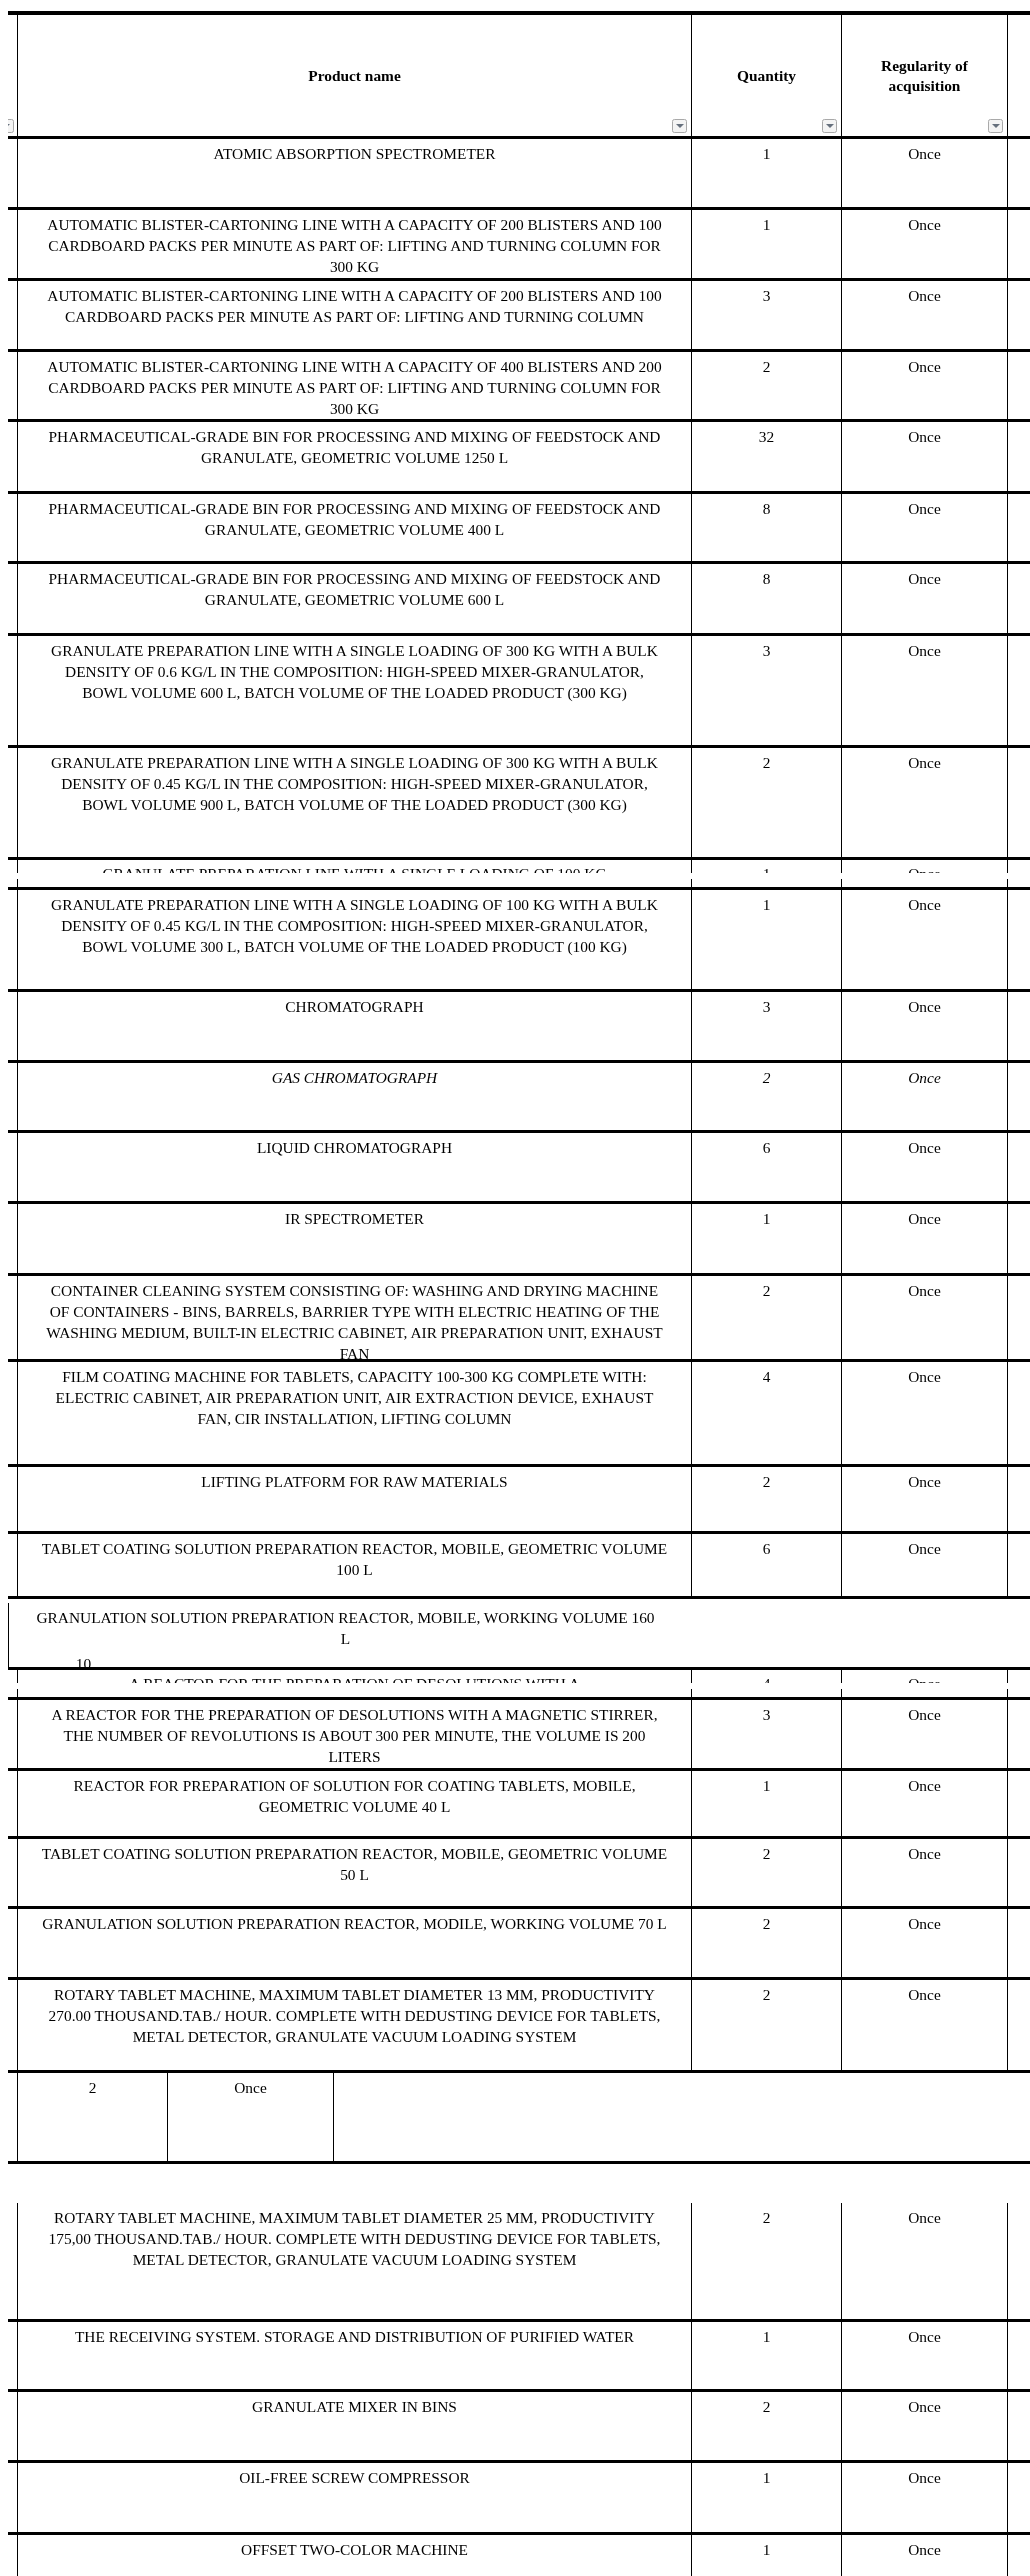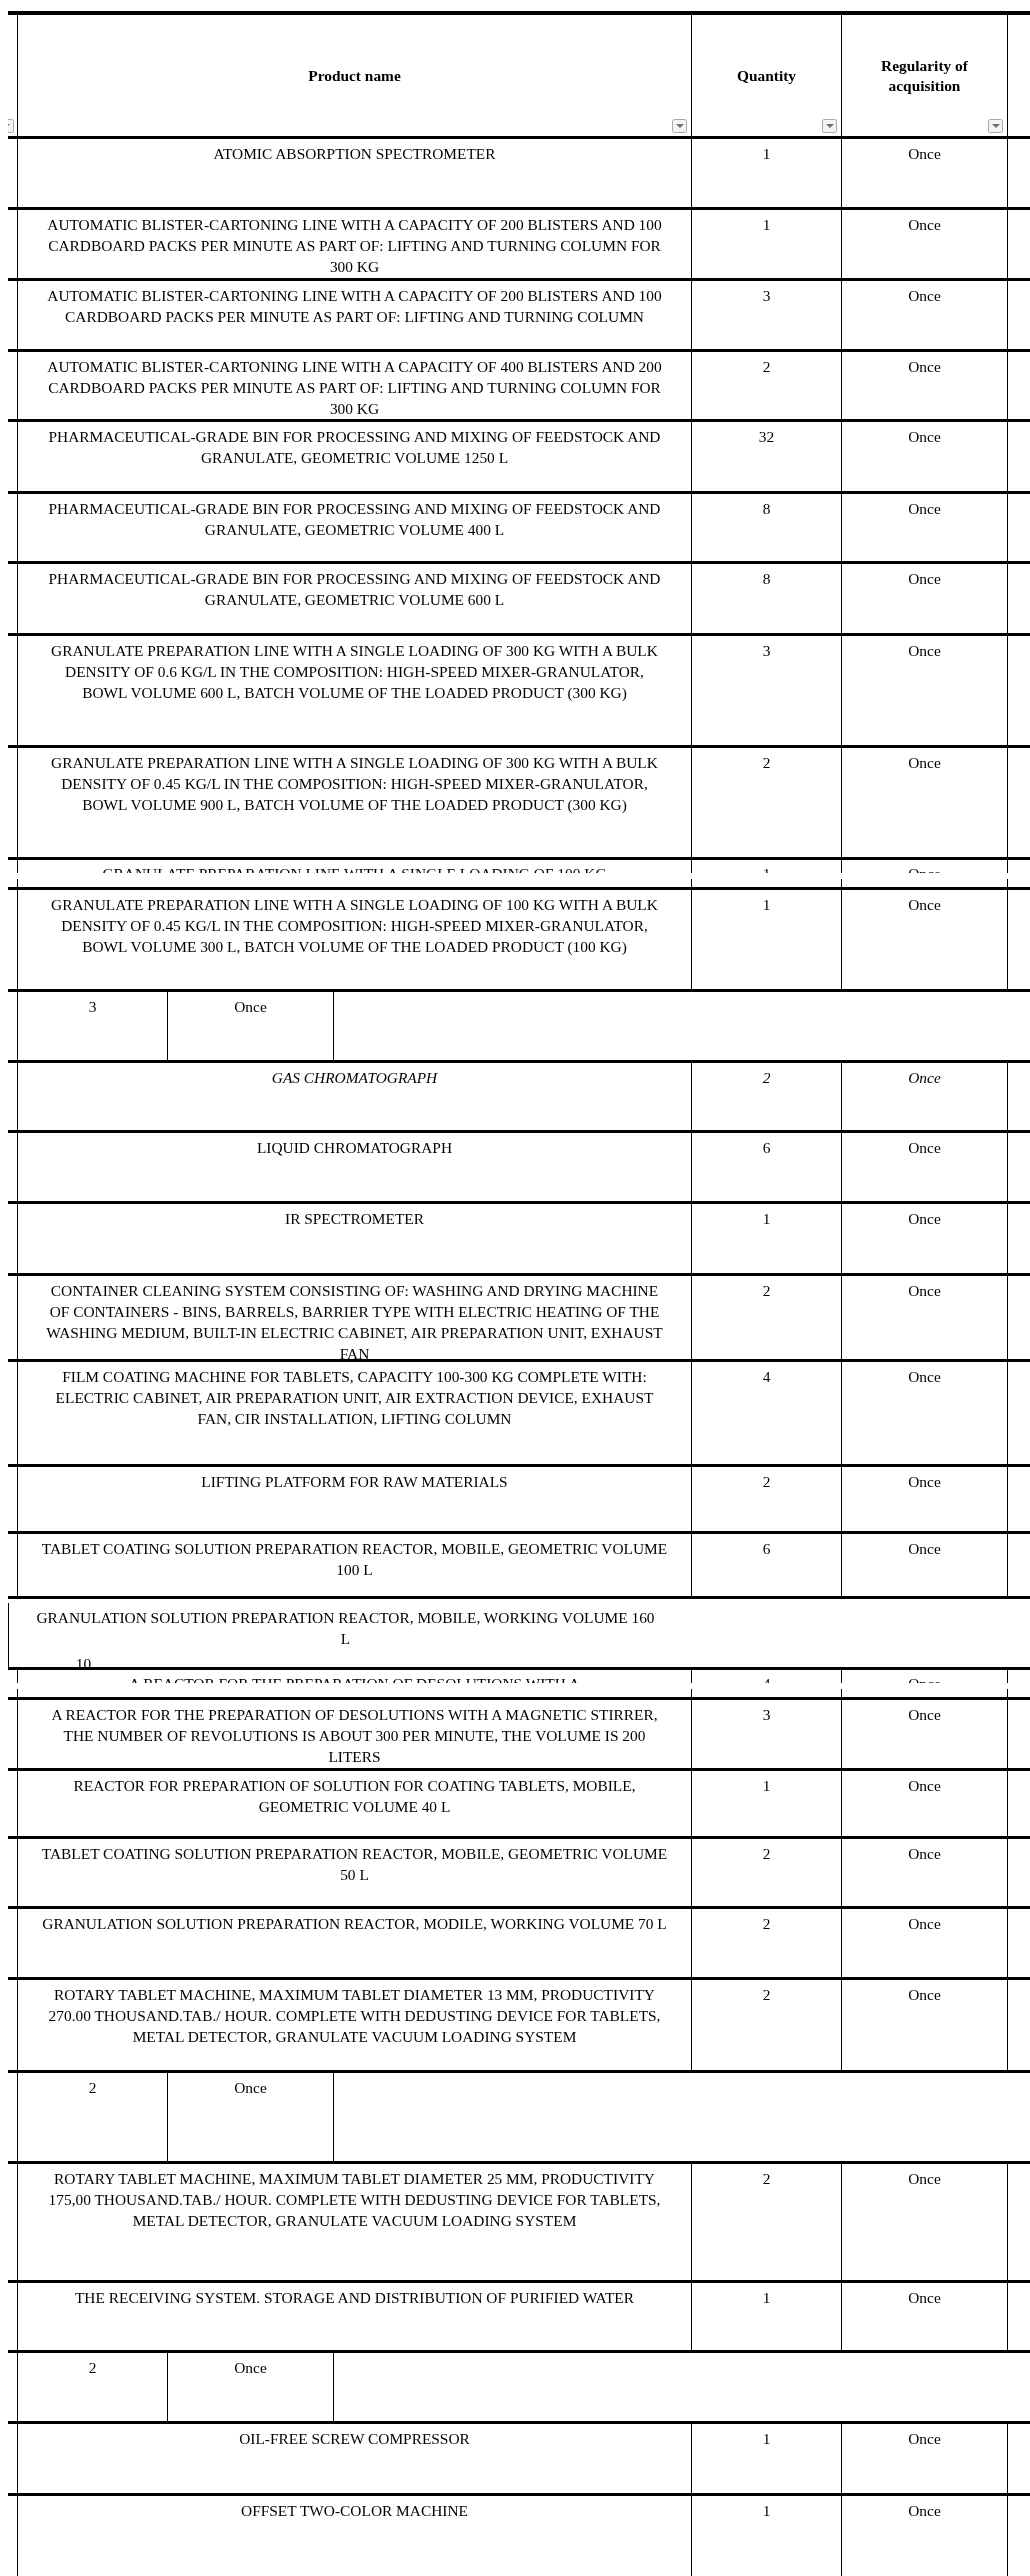"CHROMATOGRAPH" div.cell { html: none -> <div>CHROMATOGRAPH</div> }
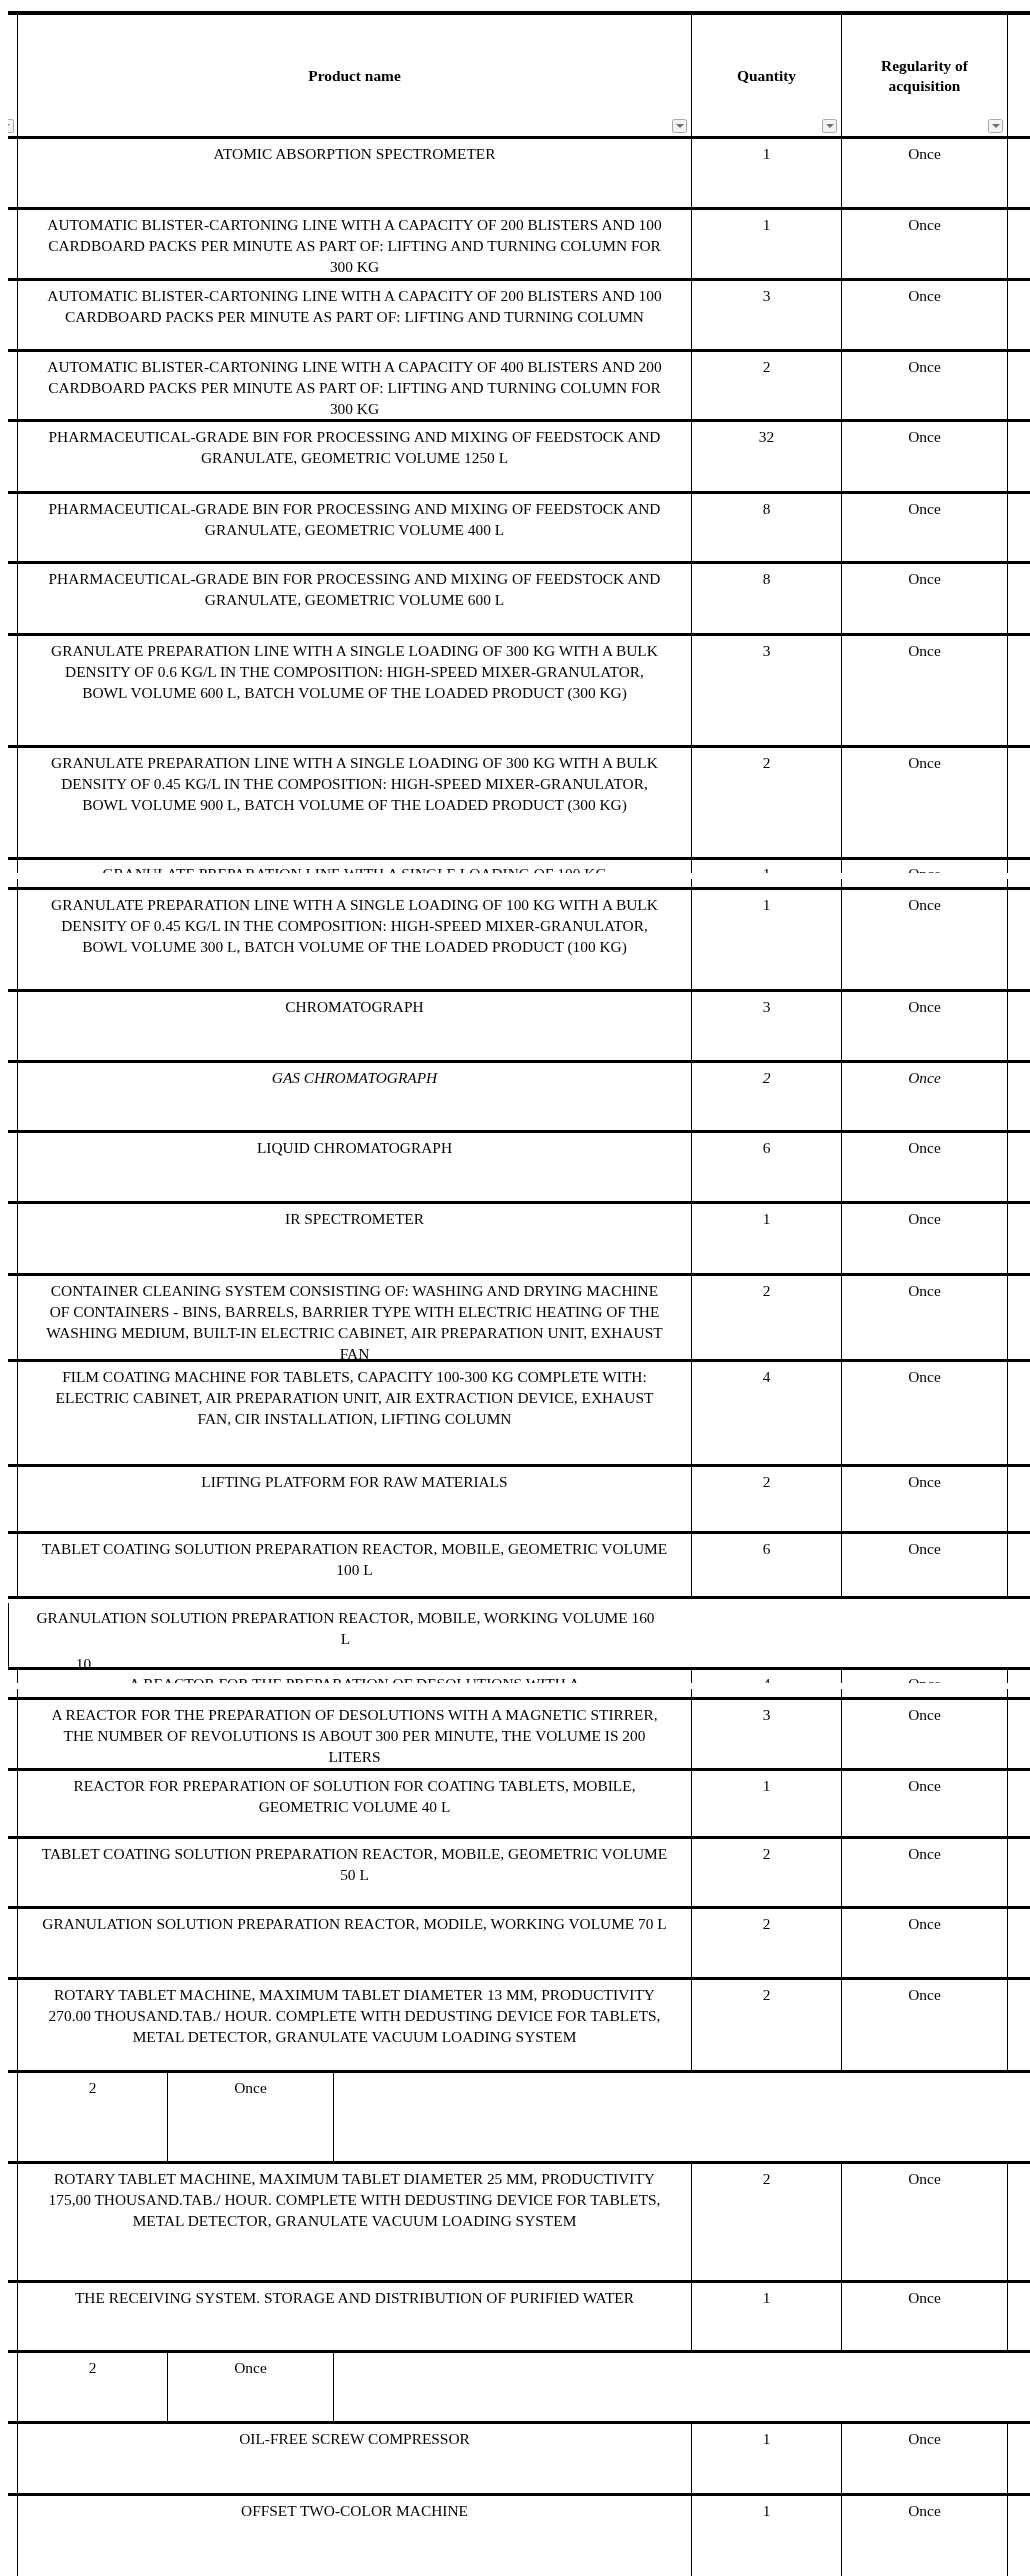"ROTARY TABLET MACHINE, MAXIMUM TABLET DIAMETER 25" div.row { margin-top: none -> 39px }
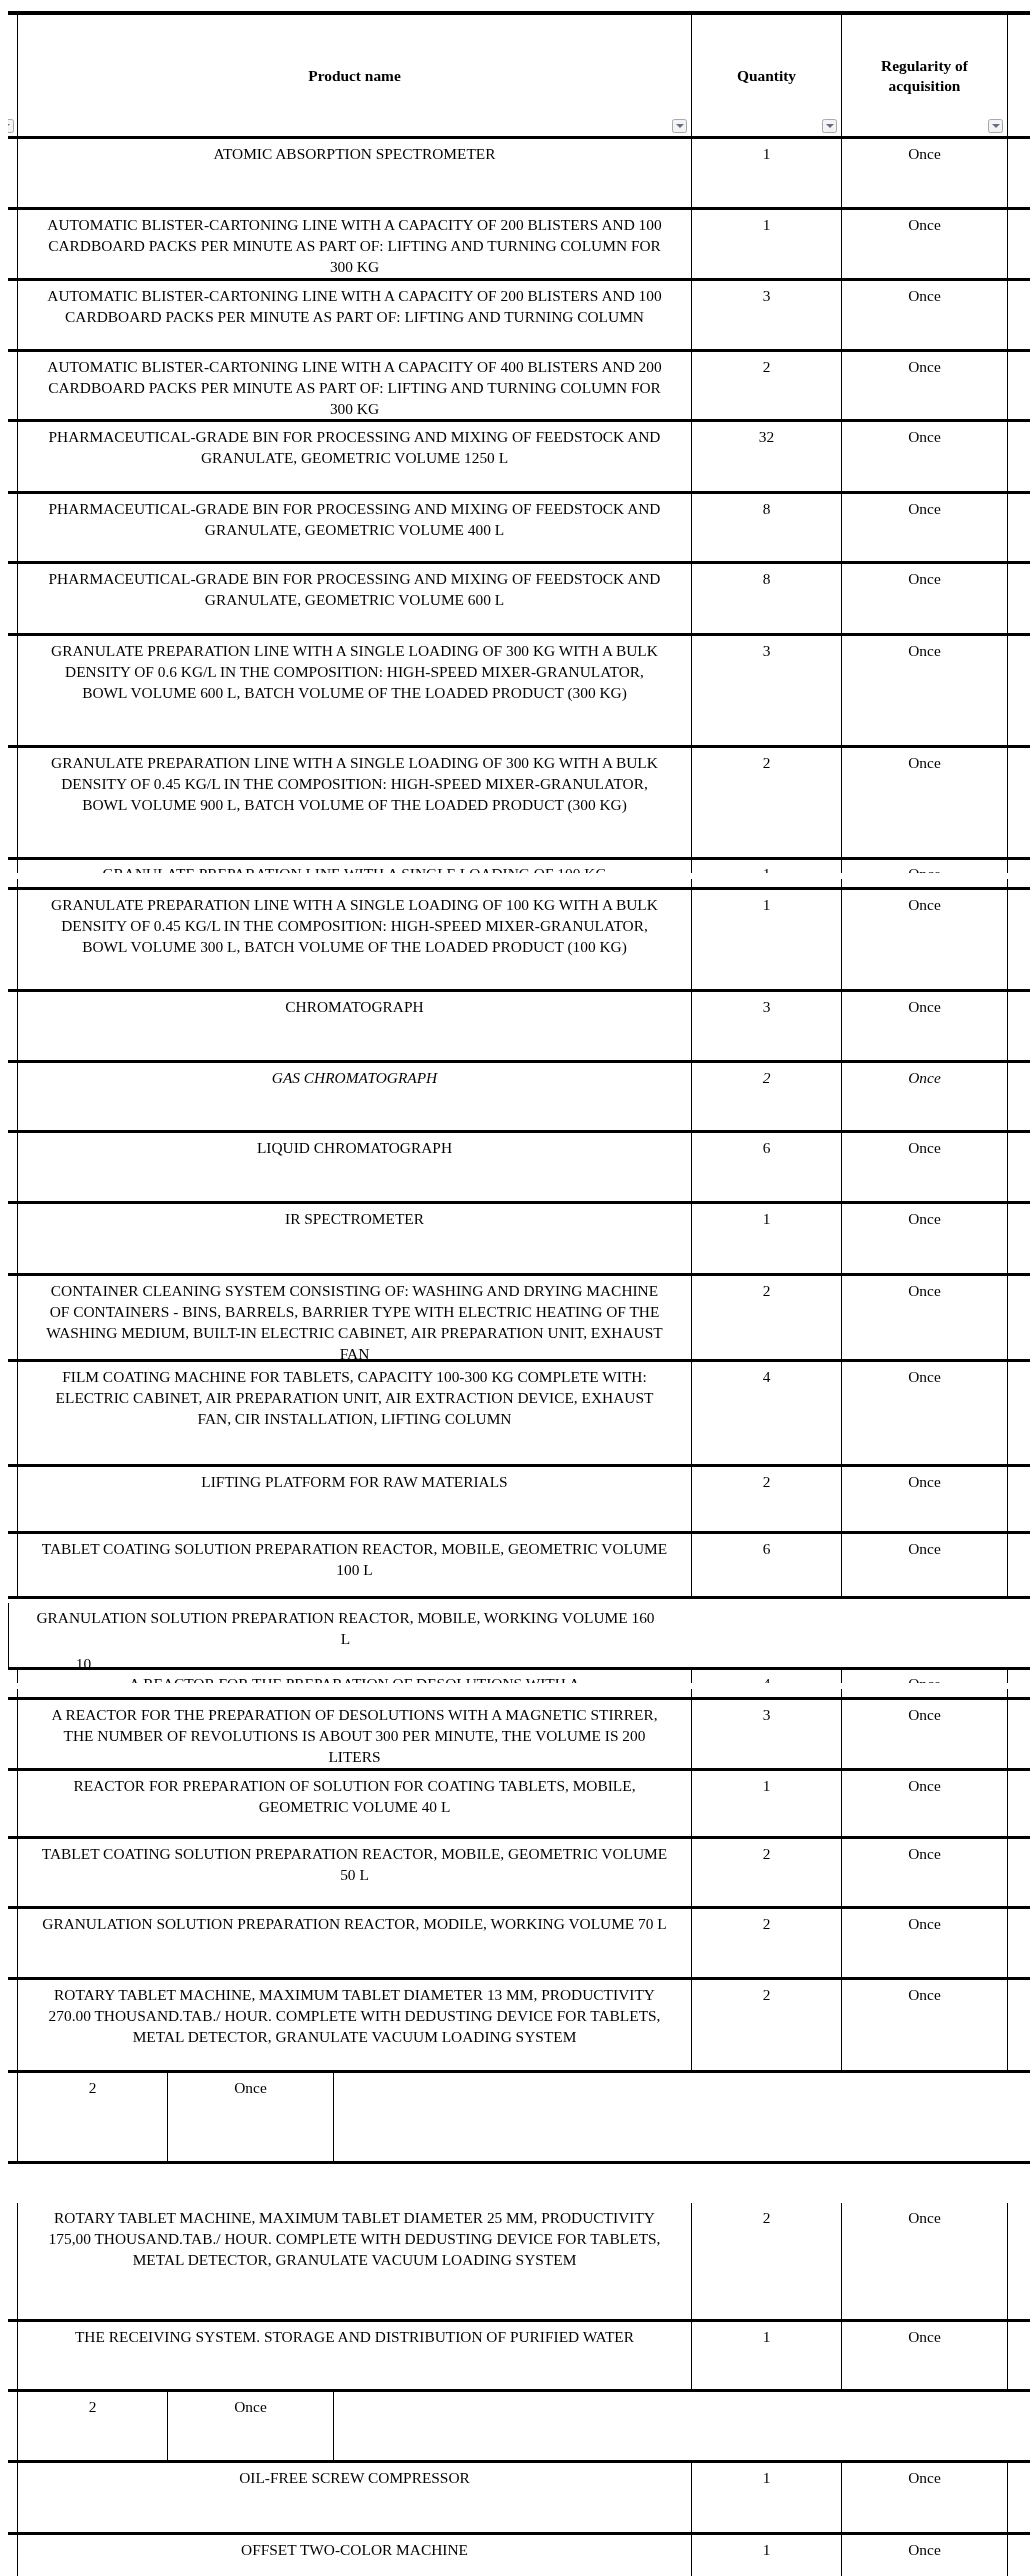"GRANULATE MIXER IN BINS" div.cell { html: none -> <div>GRANULATE MIXER IN BINS</div> }
